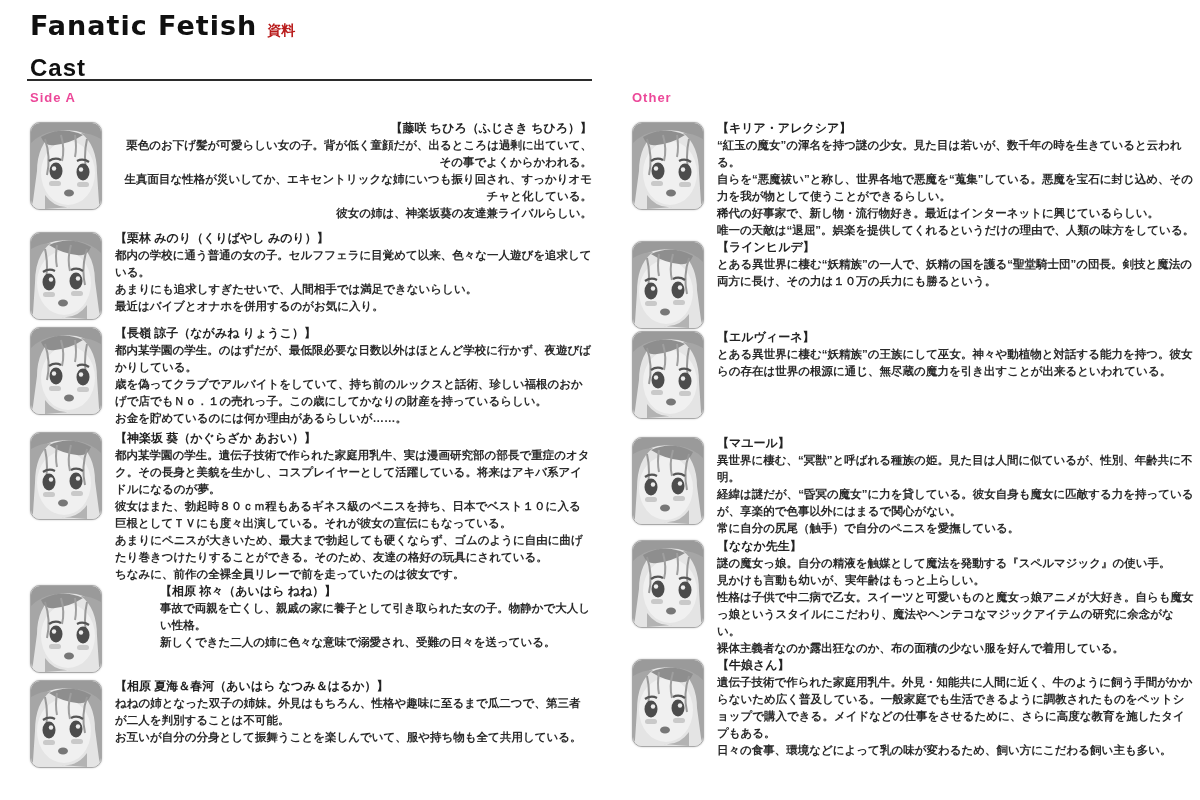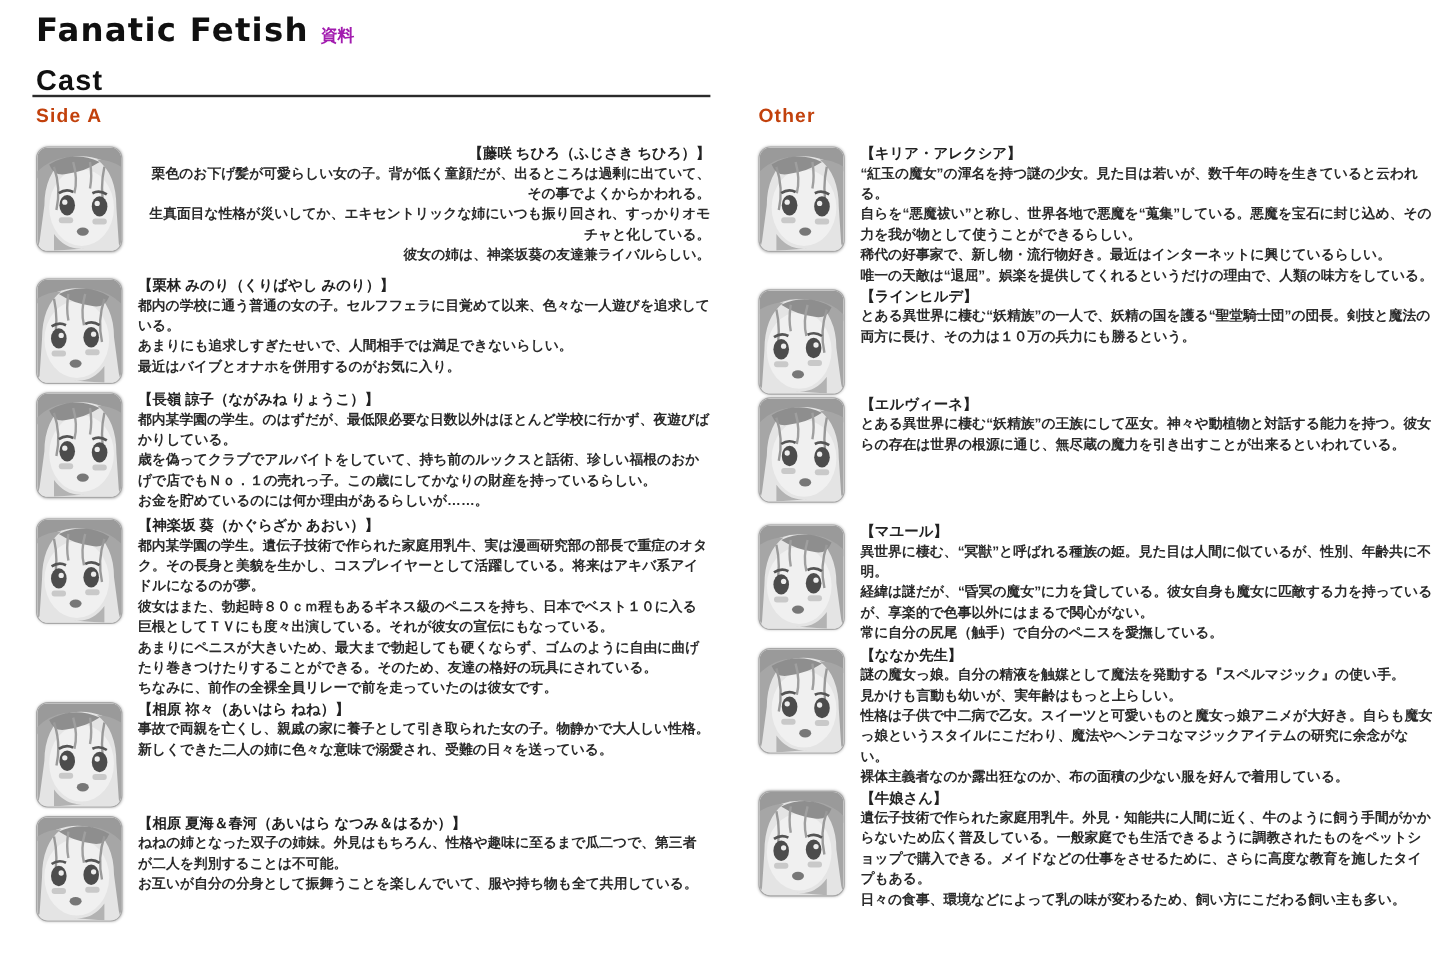"資料" .sub-title { color: #a21caf -> #b91c1c }
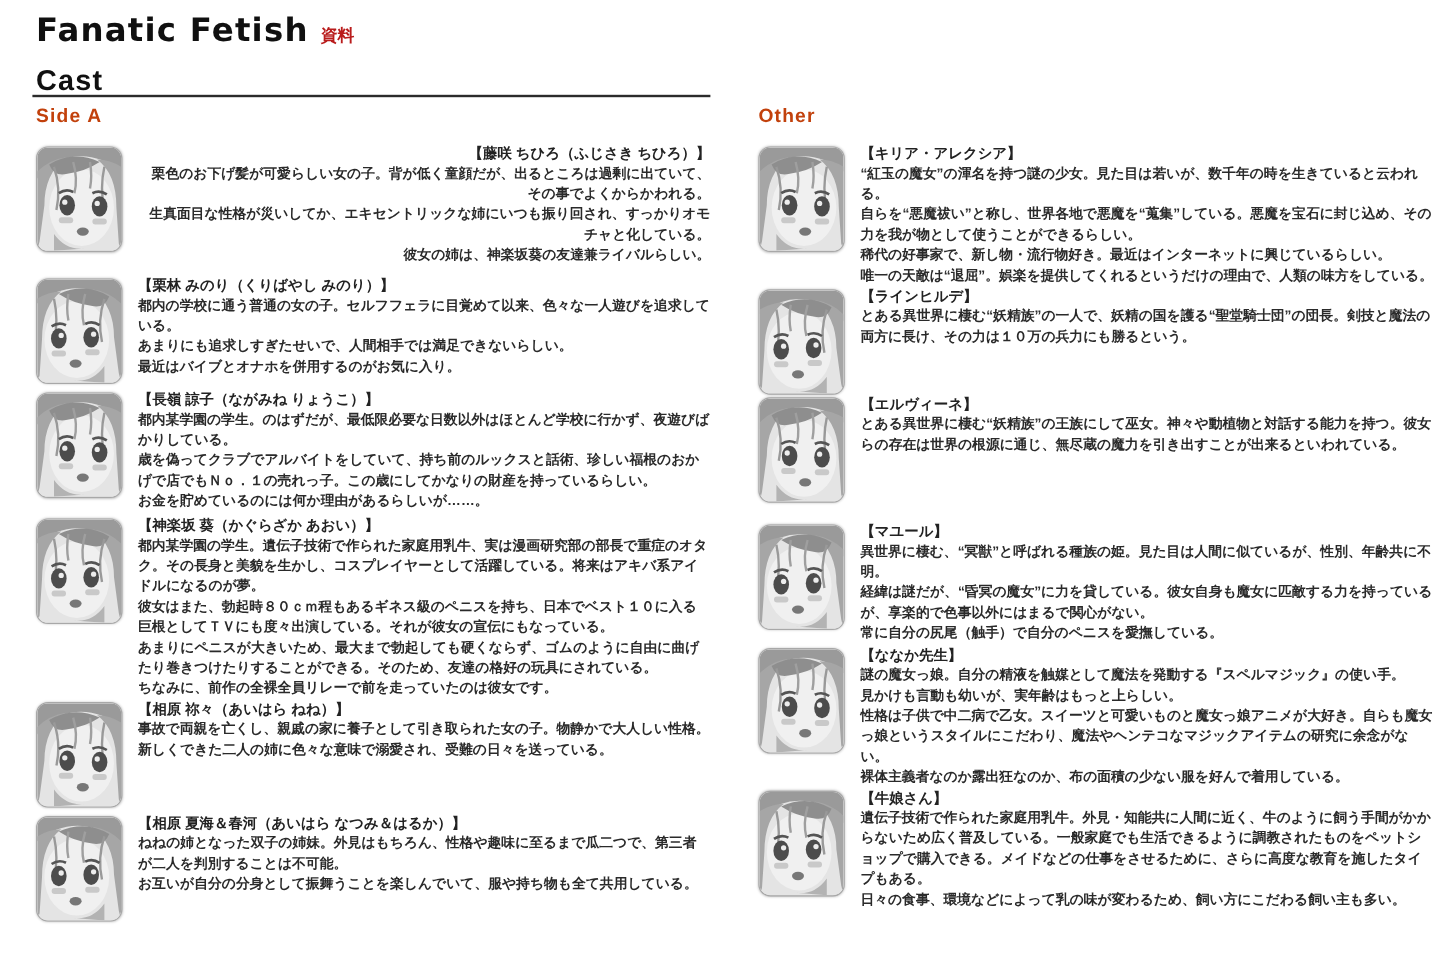"Side A" .col-heading { color: #c2410c -> #ec4899; font-size: 16px -> 13px }
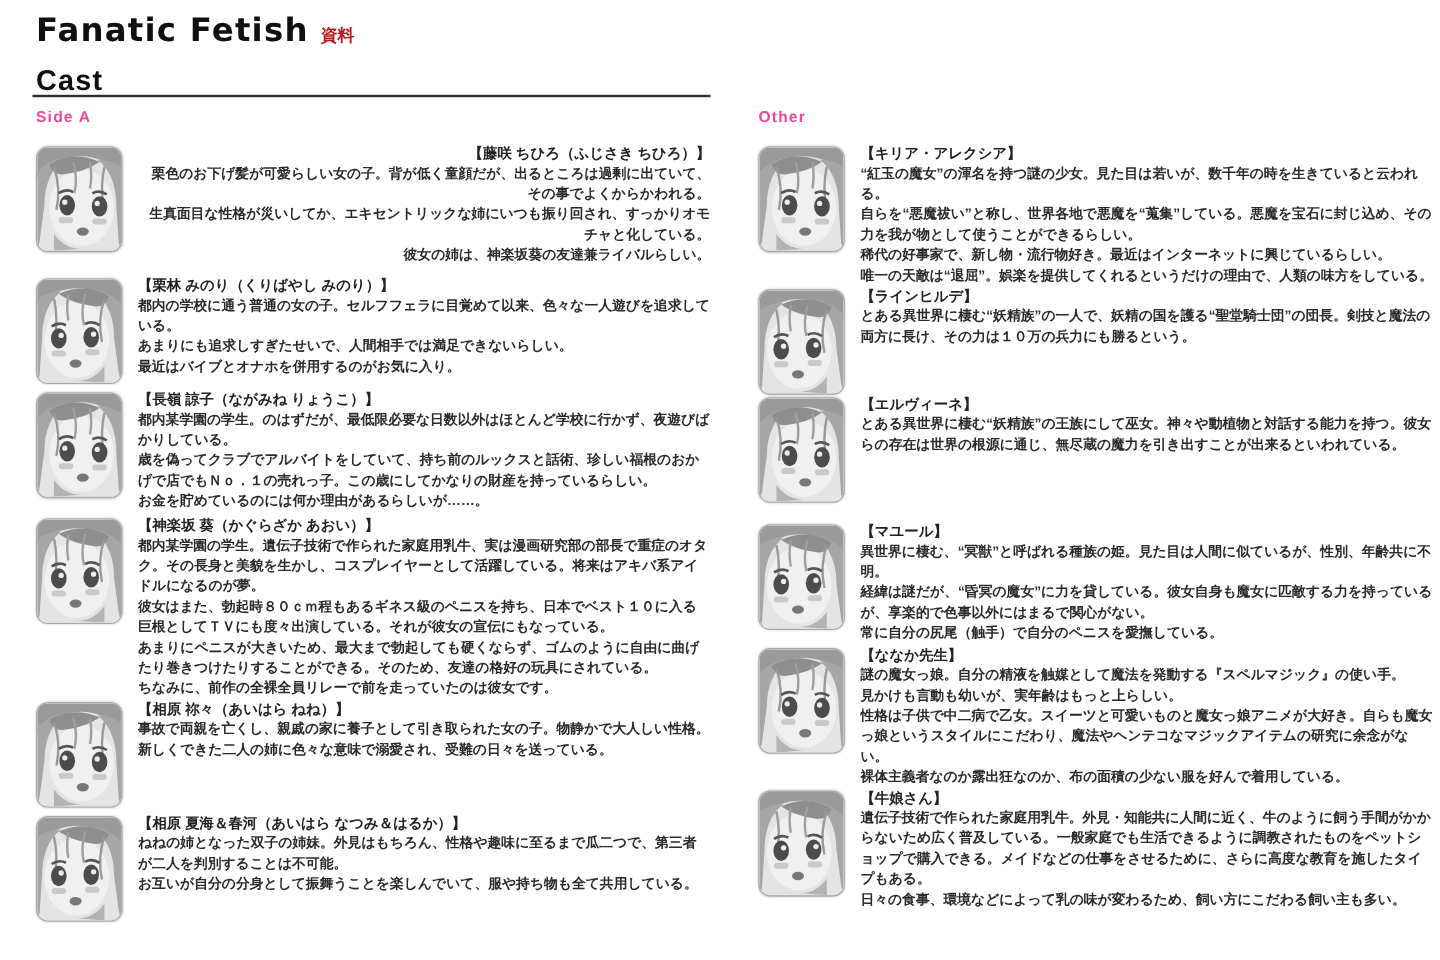"【相原 祢々（あいはら ねね）】" .col-left .entries .entry:nth-of-type(5) { gap: none -> 45px }
